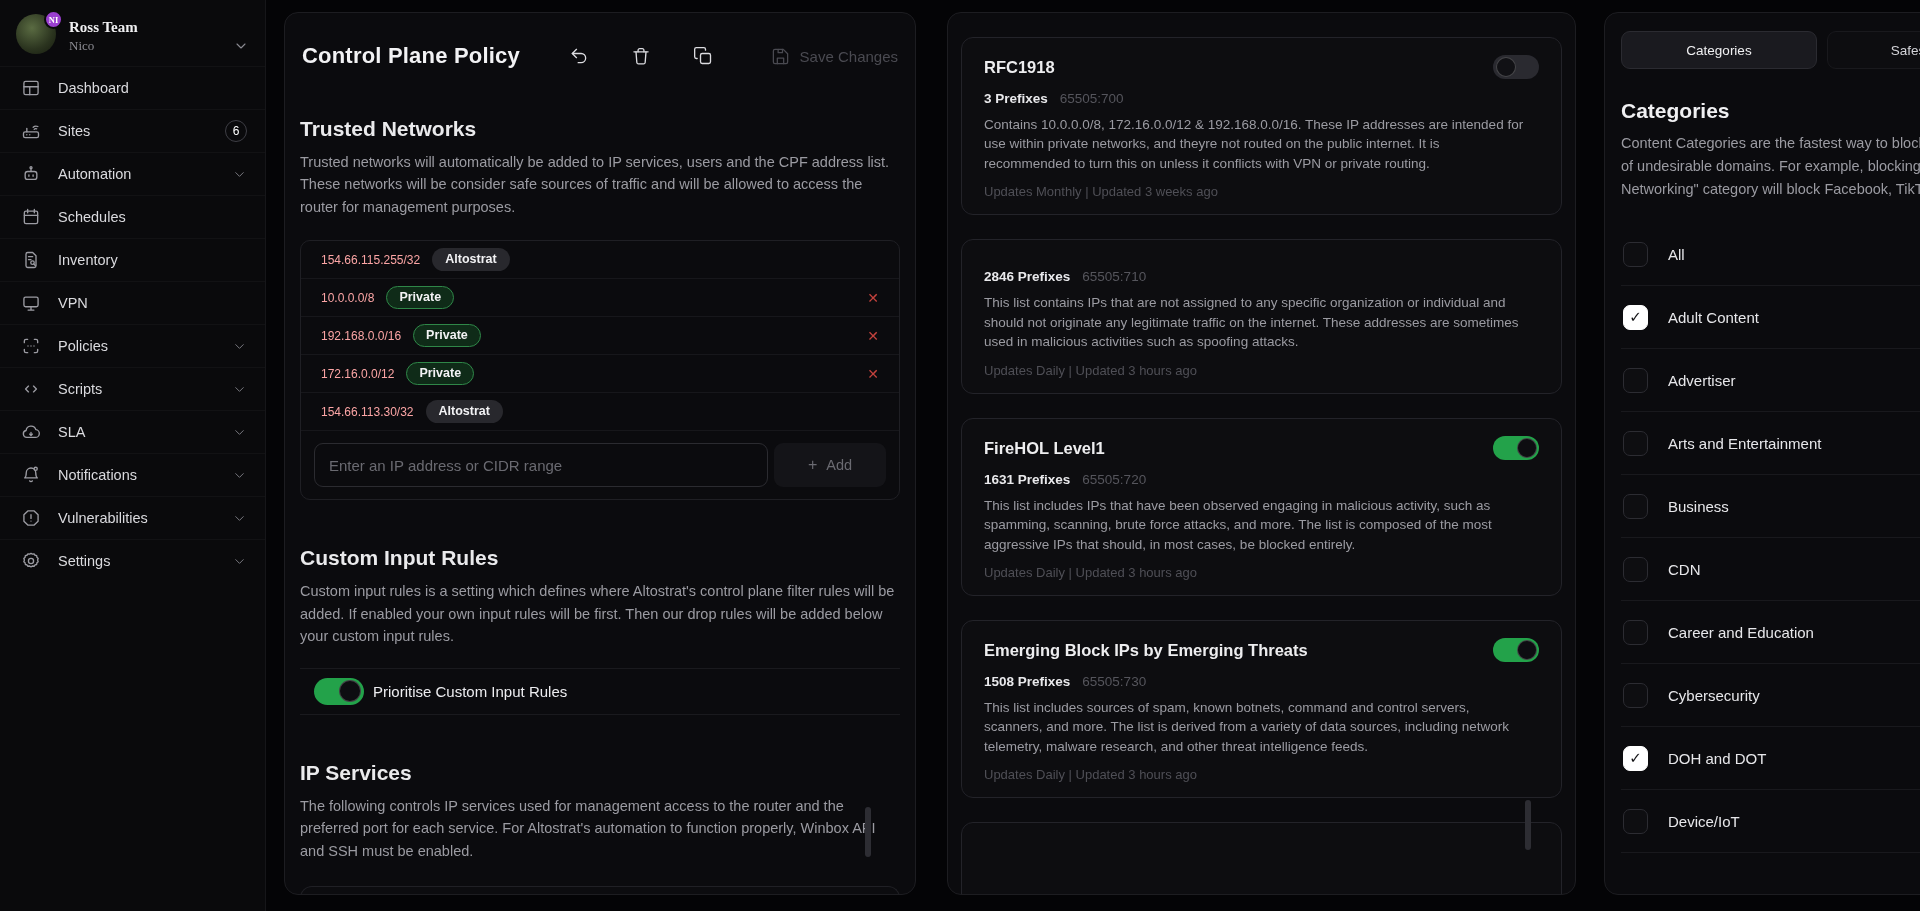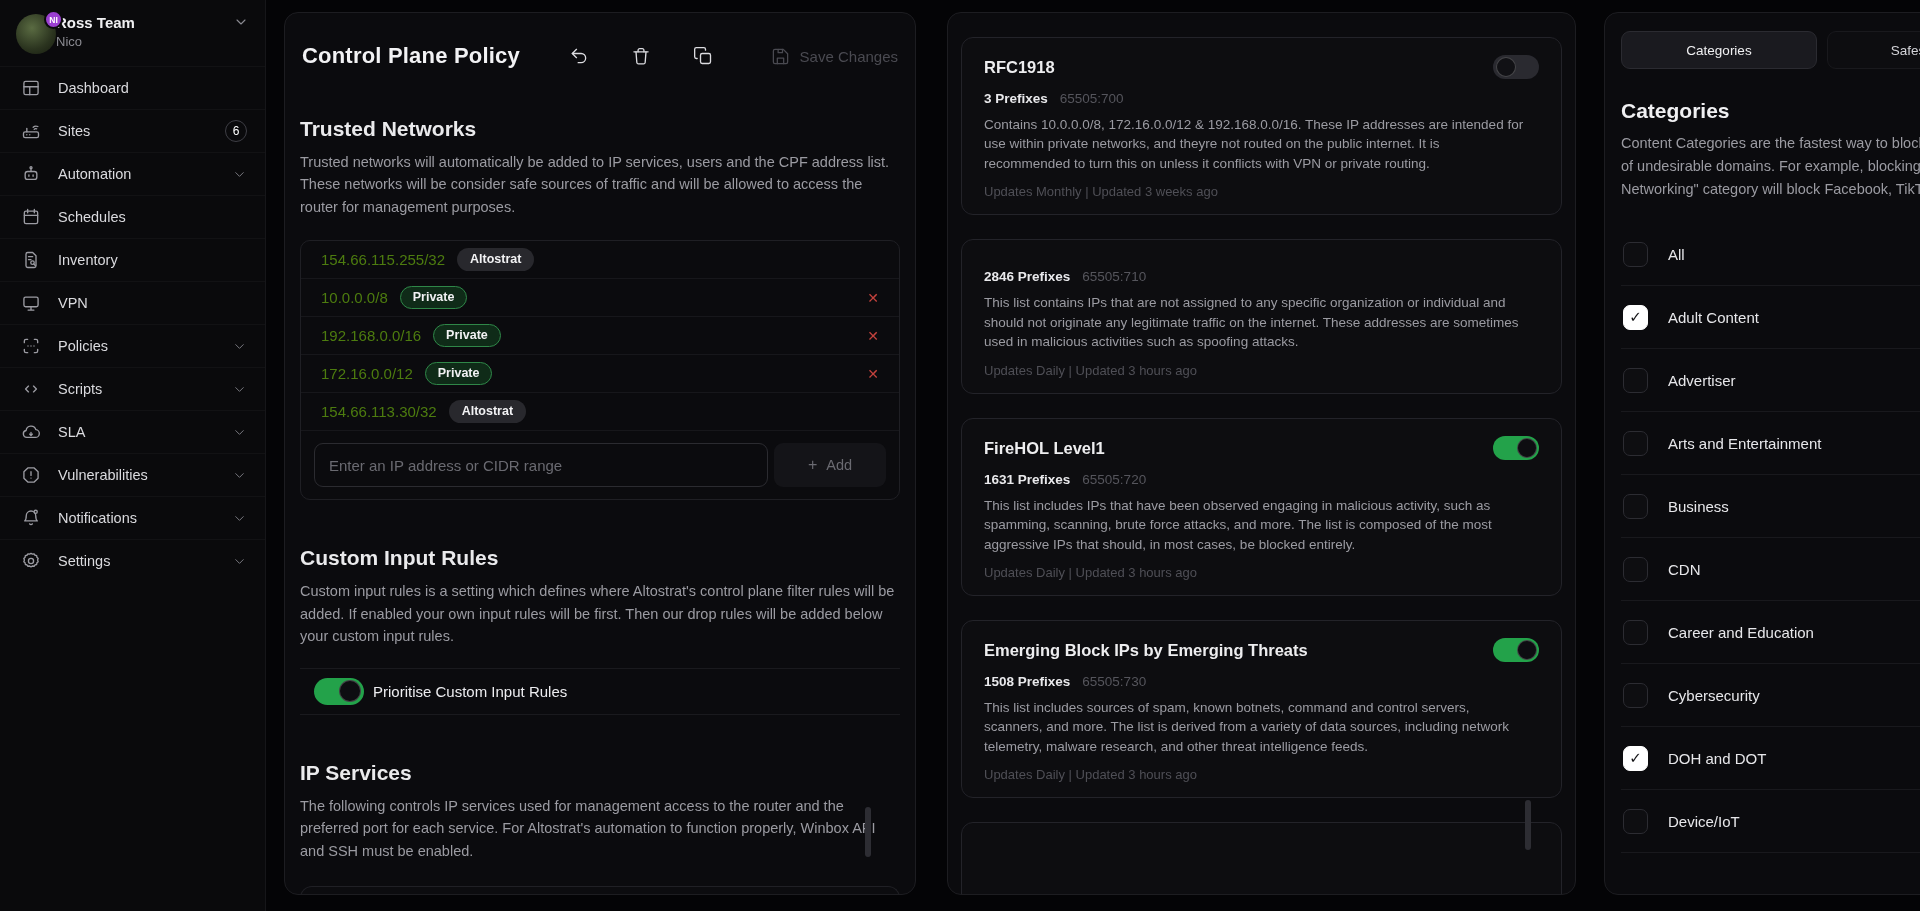"NI" .team { align-items: flex-start -> flex-end; font-family: none -> Liberation Serif, serif; gap: none -> 13px }
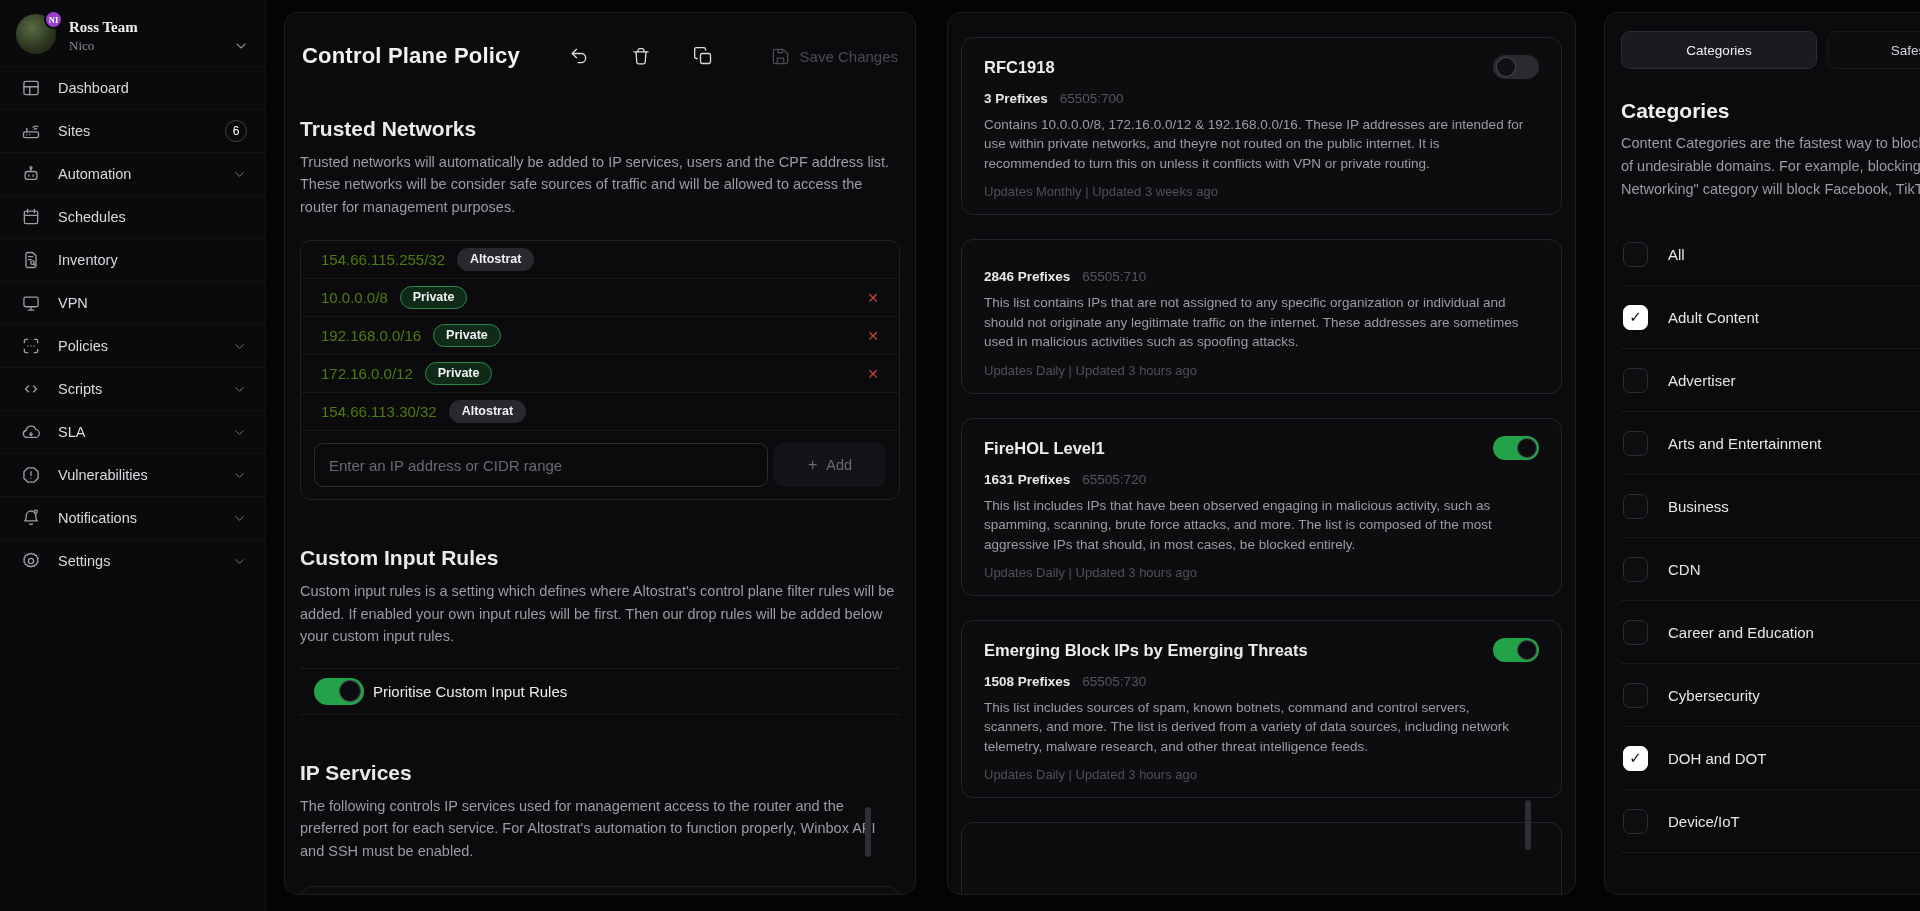"154.66.115.255/32" .tn-cidr { color: #4d7c0f -> #fca5a5; font-size: 15px -> 12px }
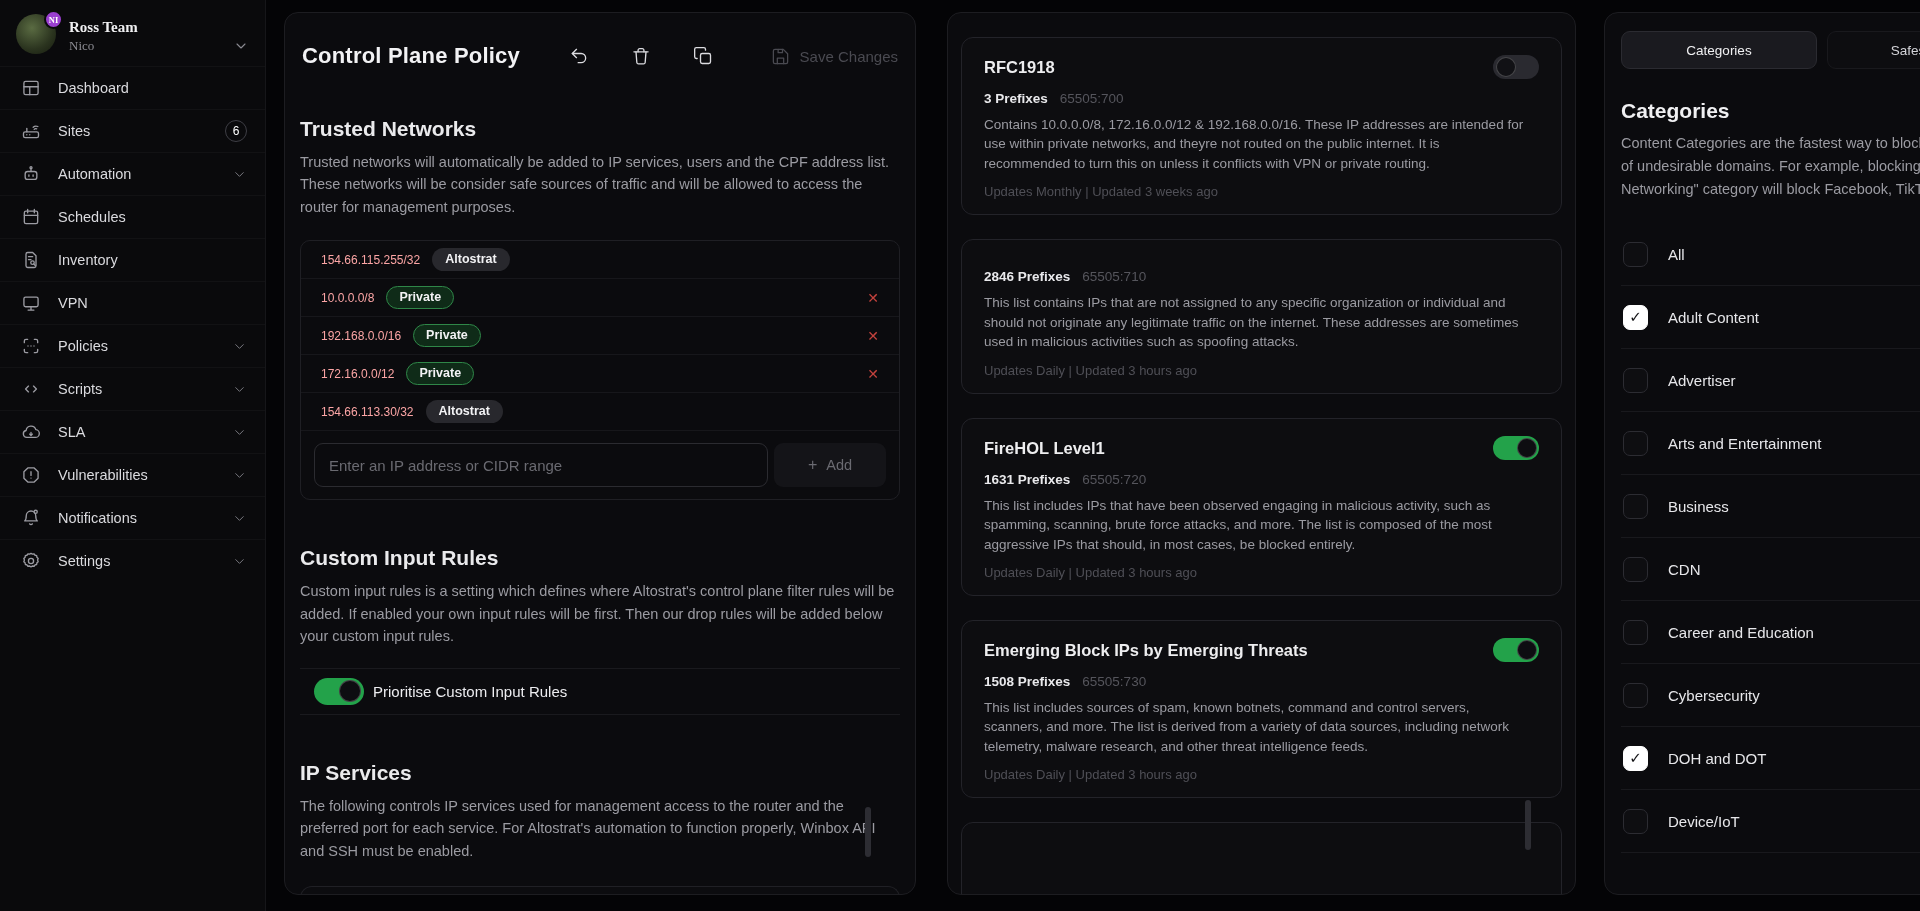"Vulnerabilities" div.nav-item { order: before "Notifications" -> after "Notifications" }
